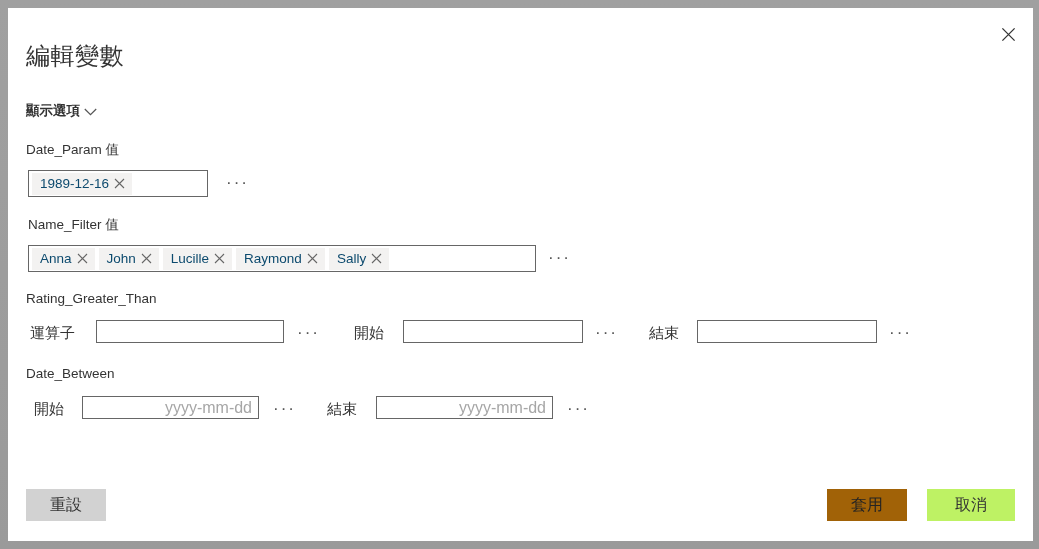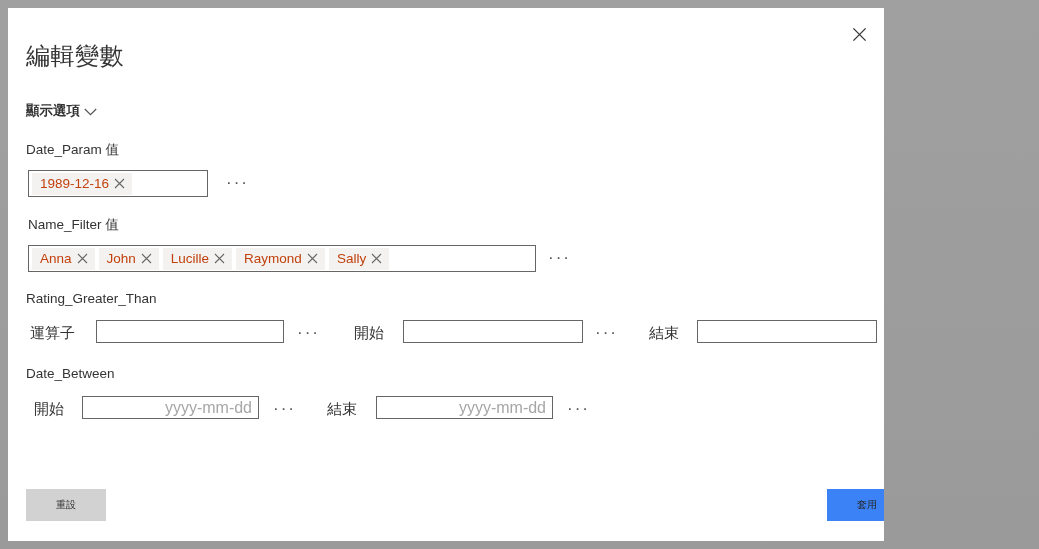"編輯變數" .dialog { width: 876px -> 1025px }
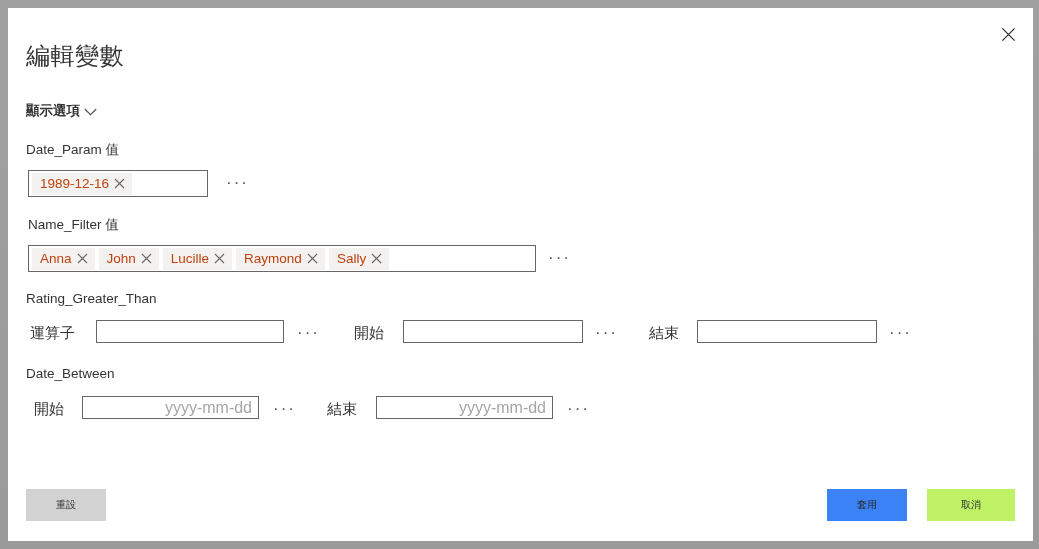"1989-12-16" .tag { color: #c2410c -> #0c4a6e }
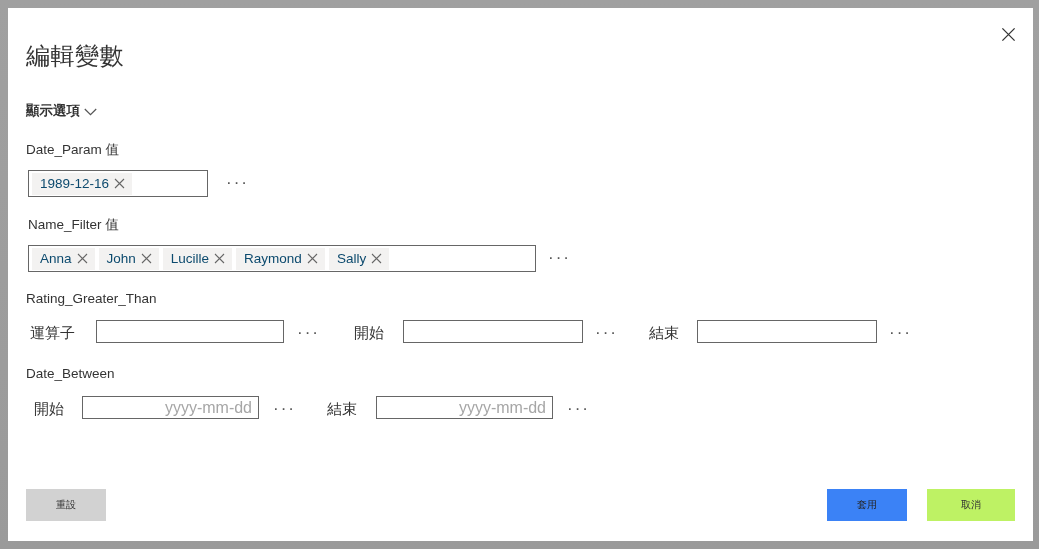"重設" .btn { font-size: 10px -> 16px }
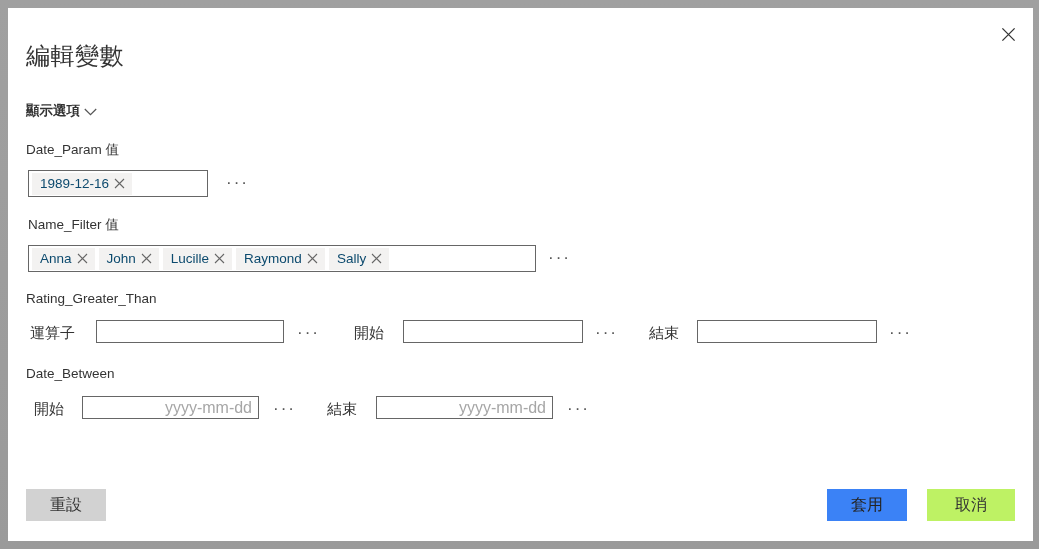"套用" .btn-apply { background: #3b82f6 -> #a16207 }
